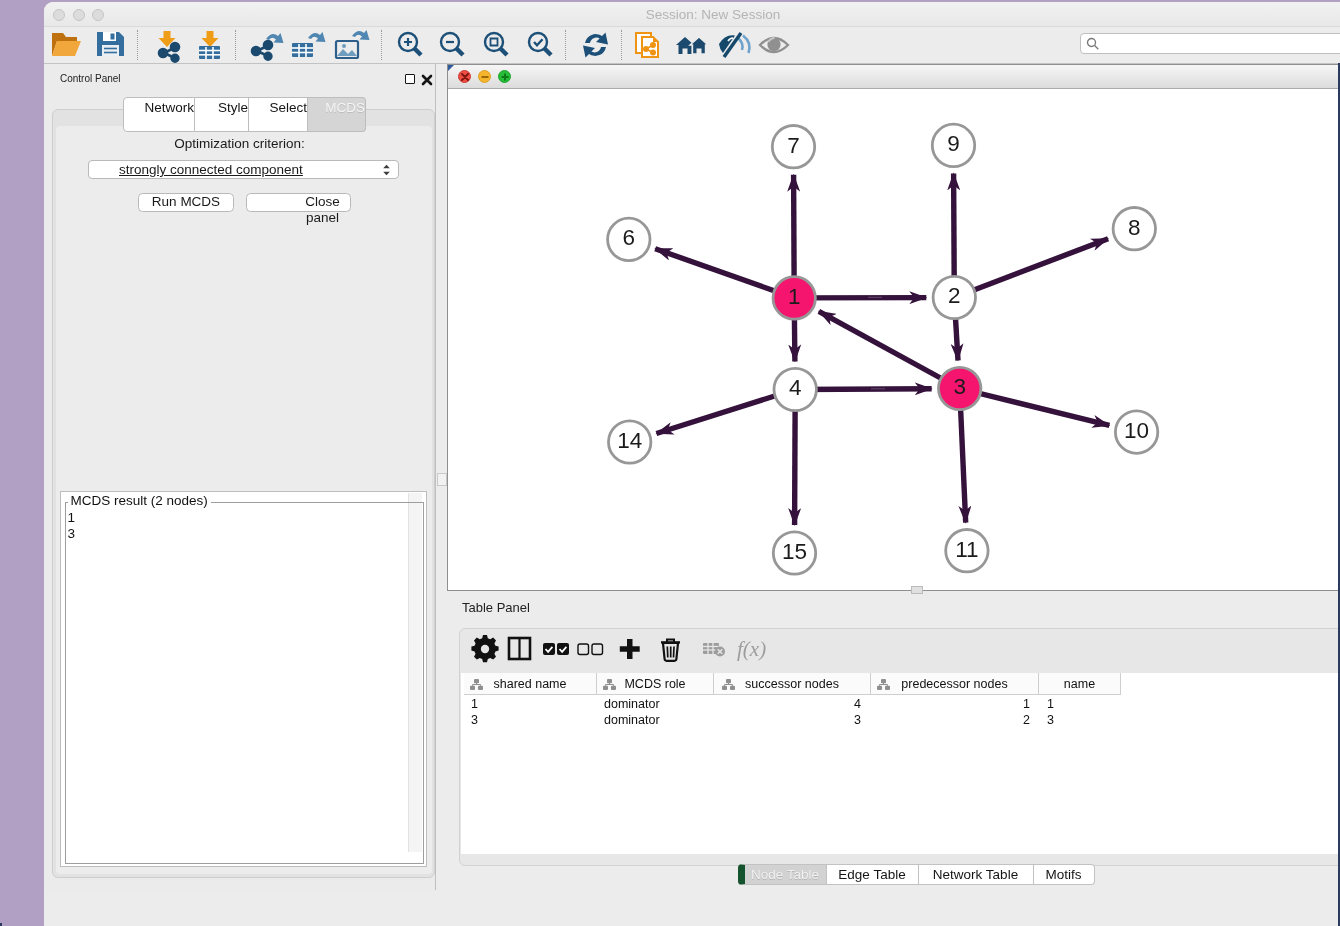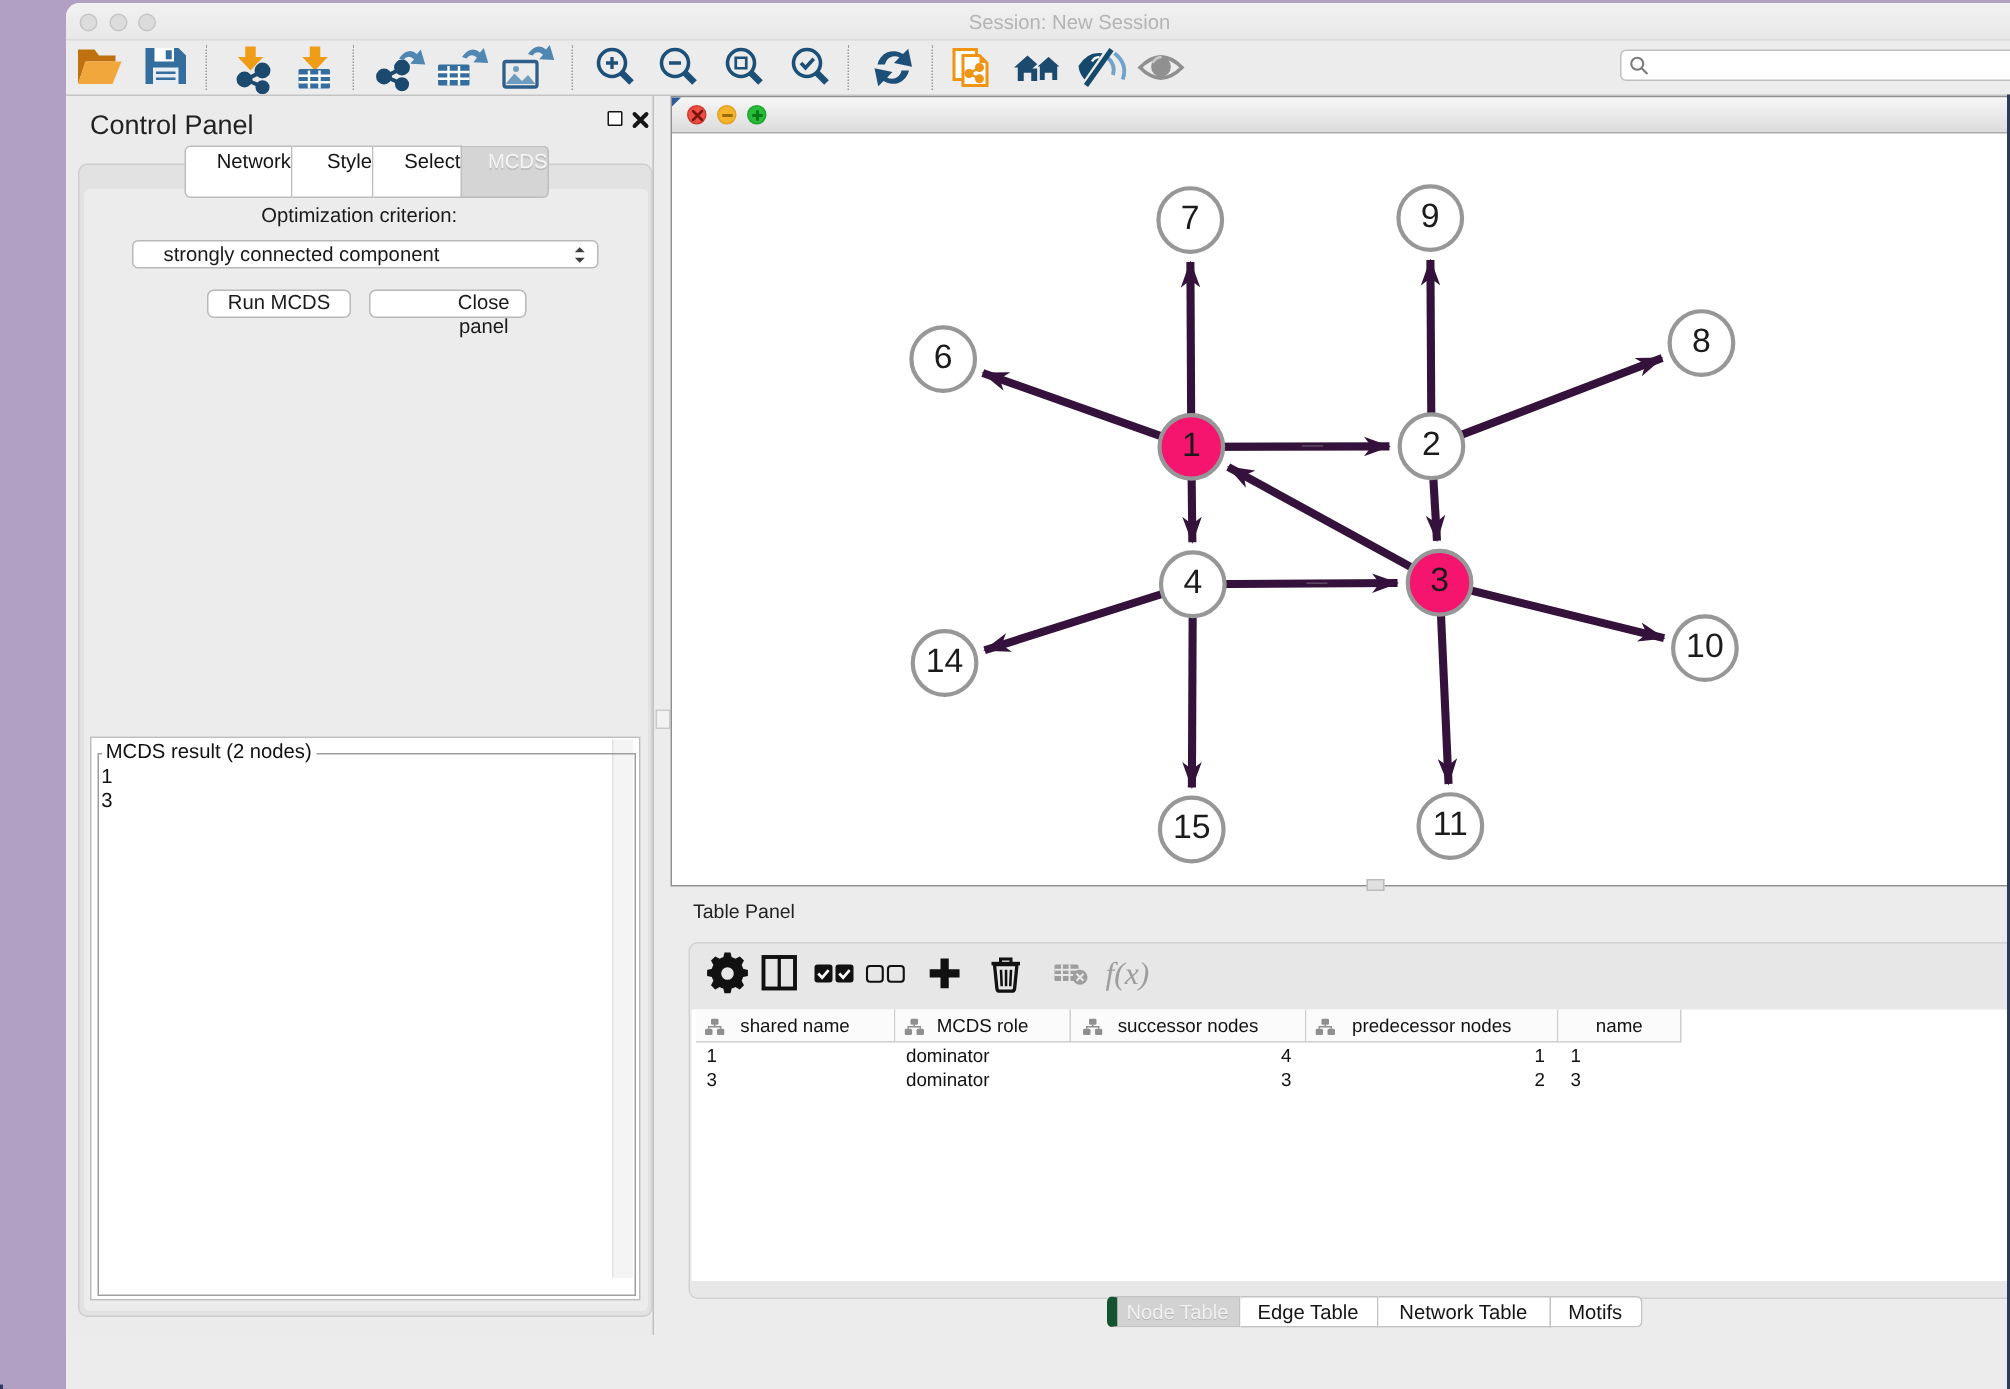"Control Panel" #cp-title { font-size: 18px -> 10px }
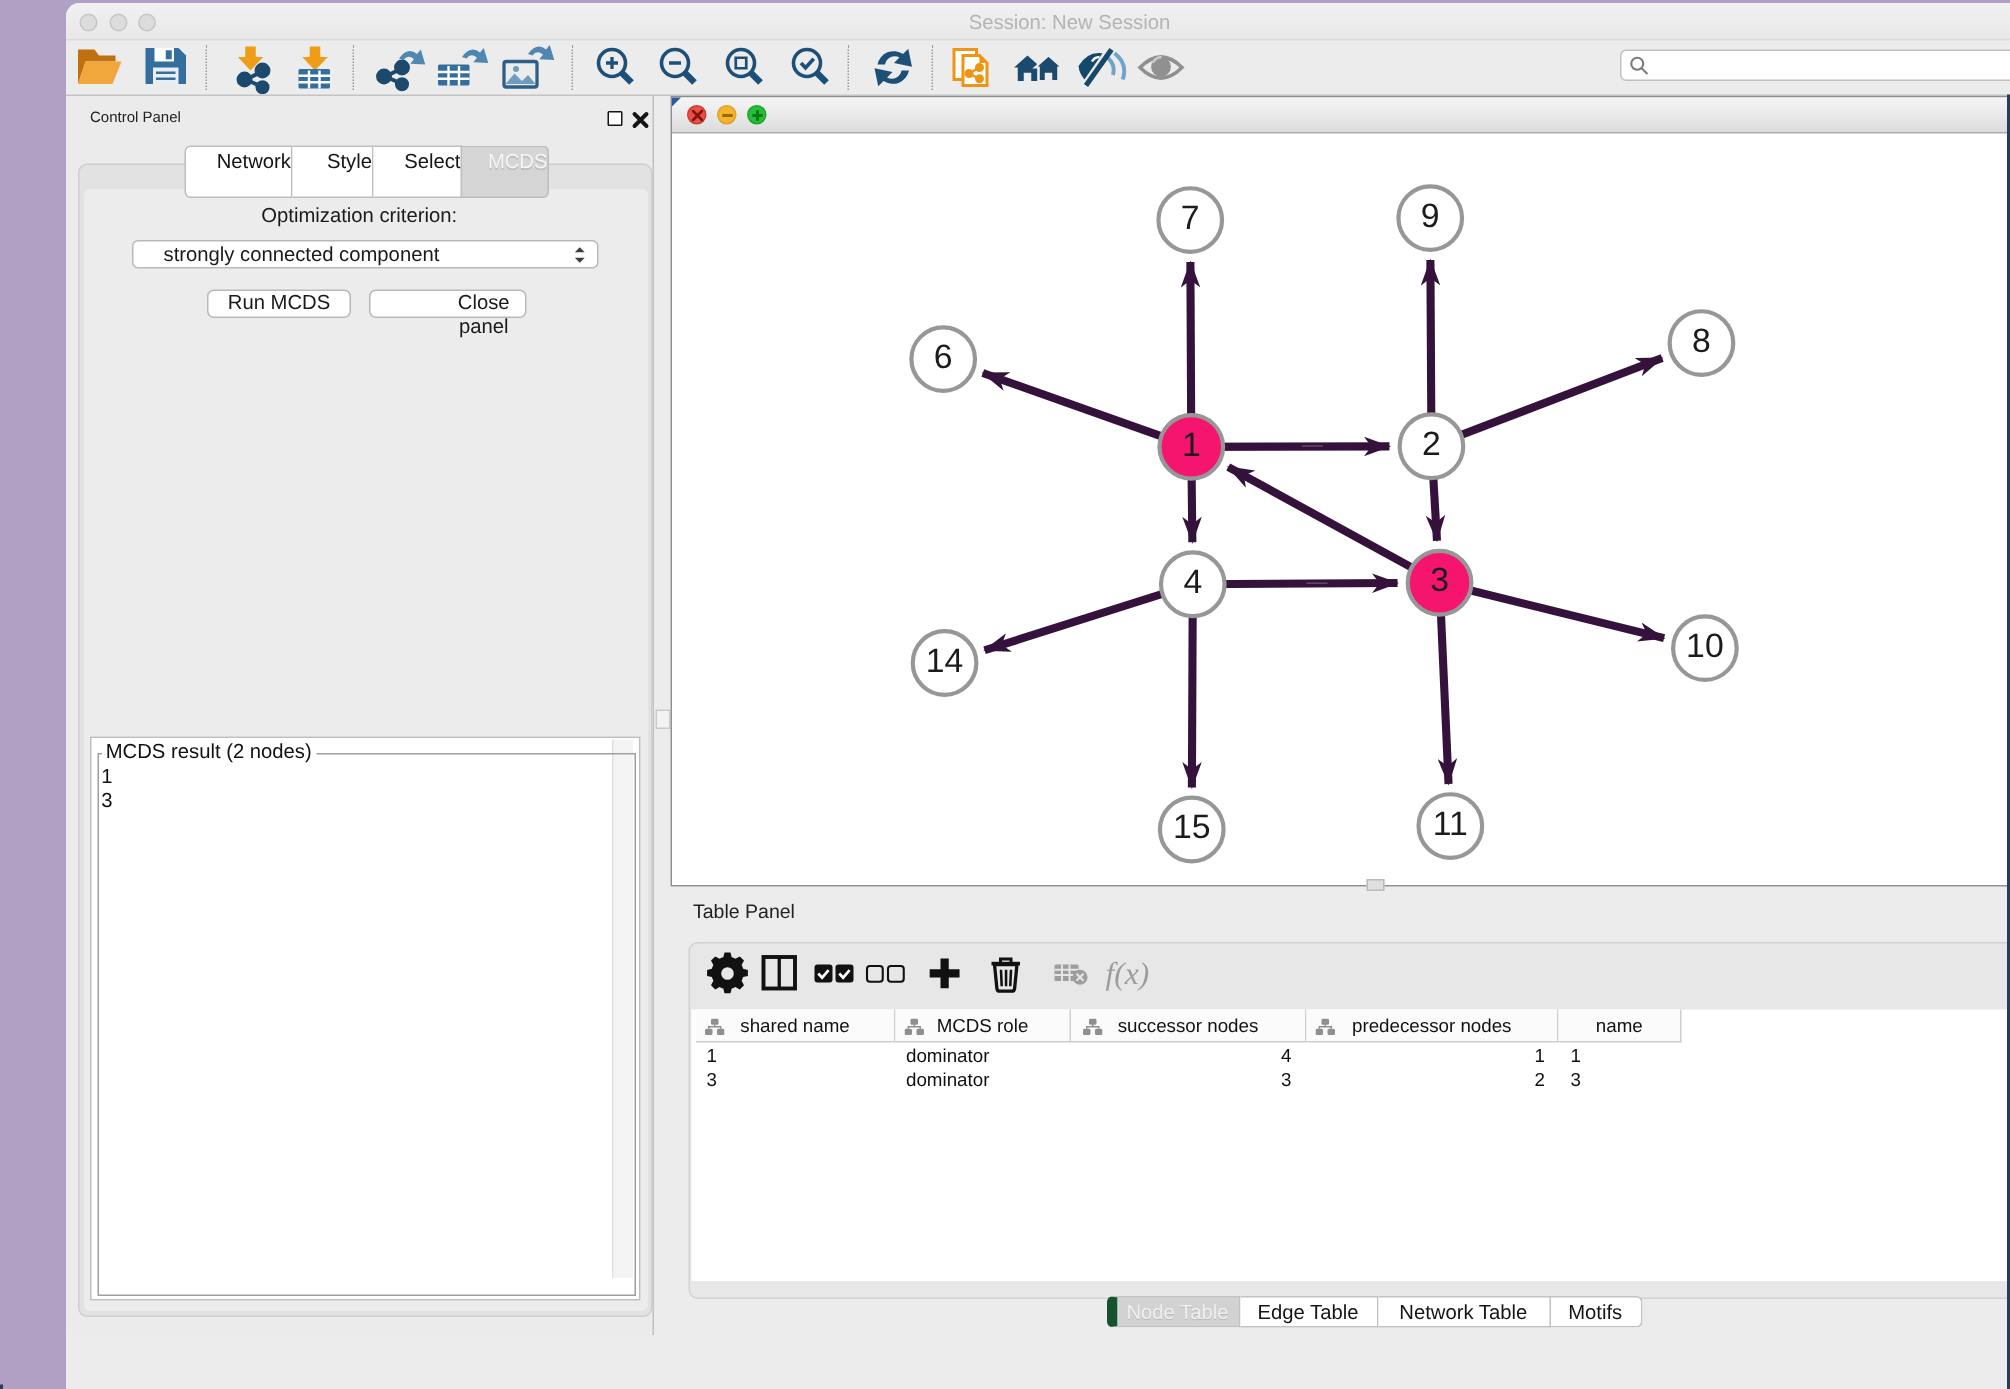"strongly connected component" #combo { padding-left: 20px -> 30px; text-decoration: none -> underline }
